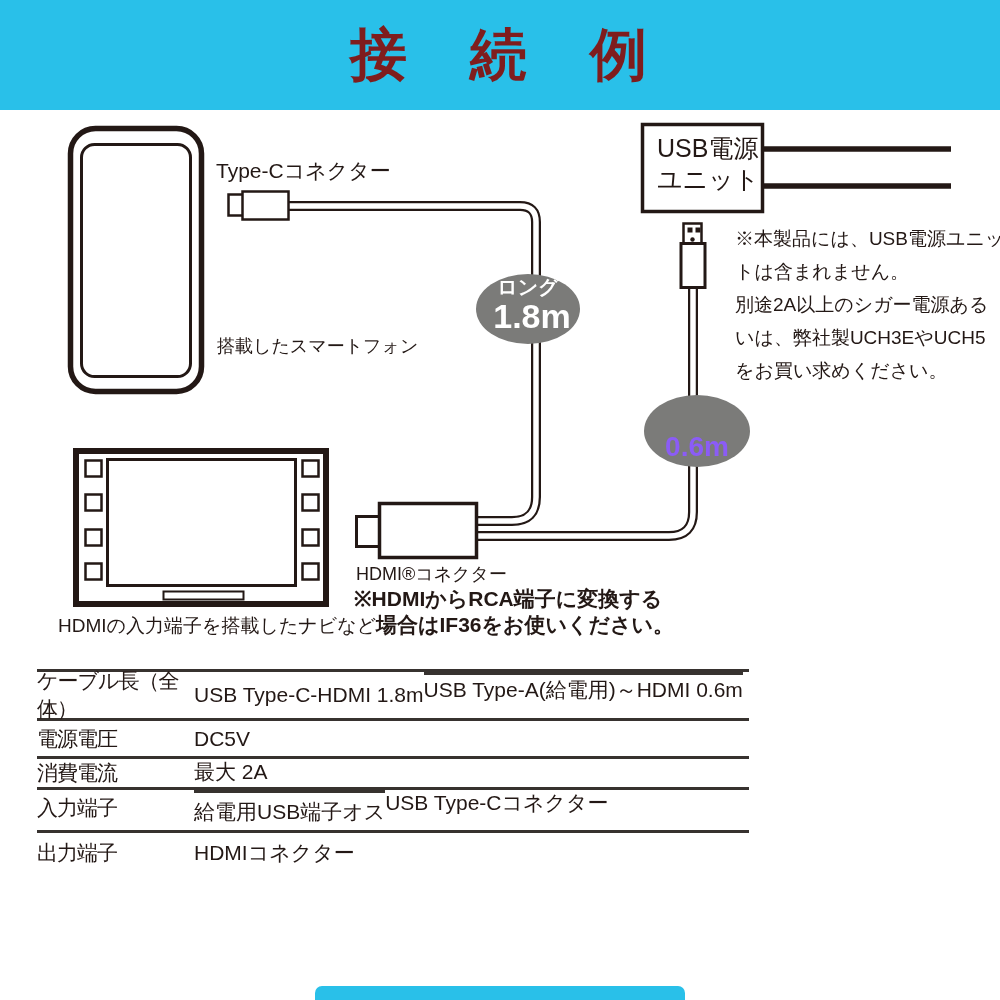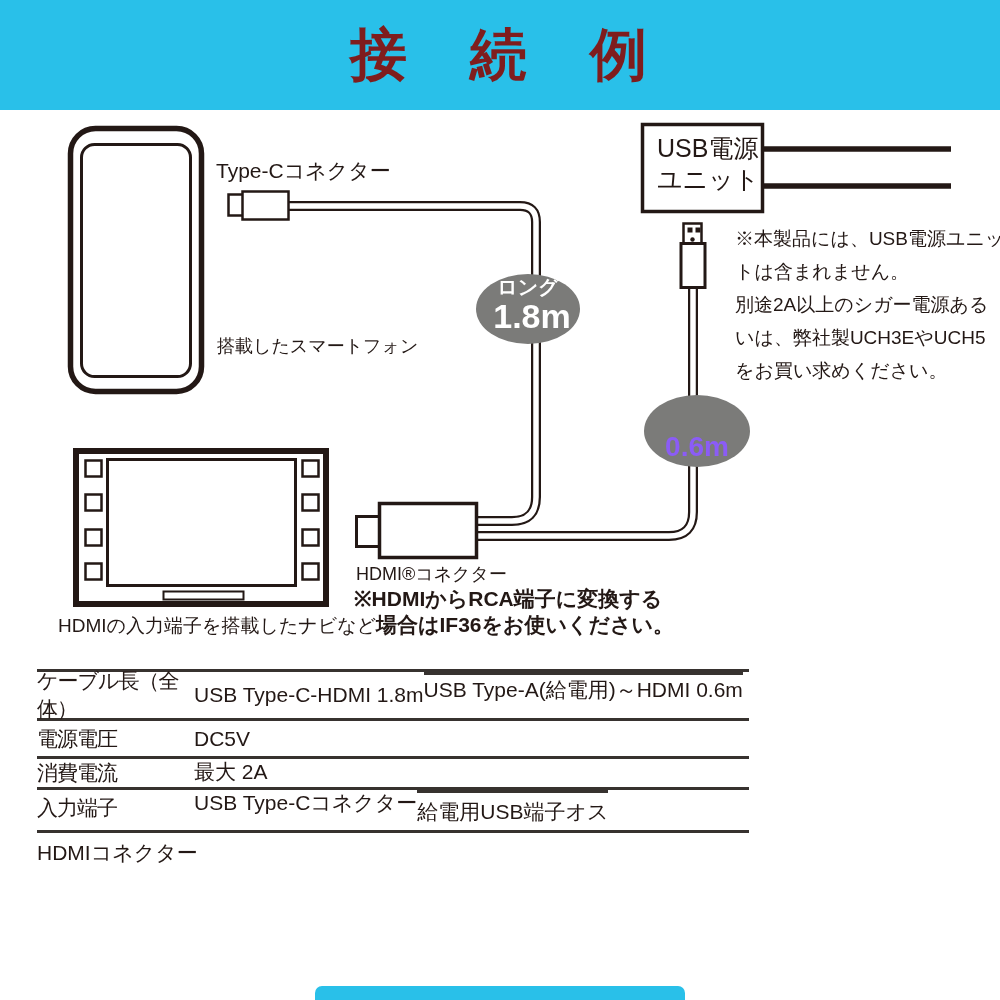"USB Type-Cコネクター" div.spec-value { order: before "給電用USB端子オス" -> after "給電用USB端子オス" }
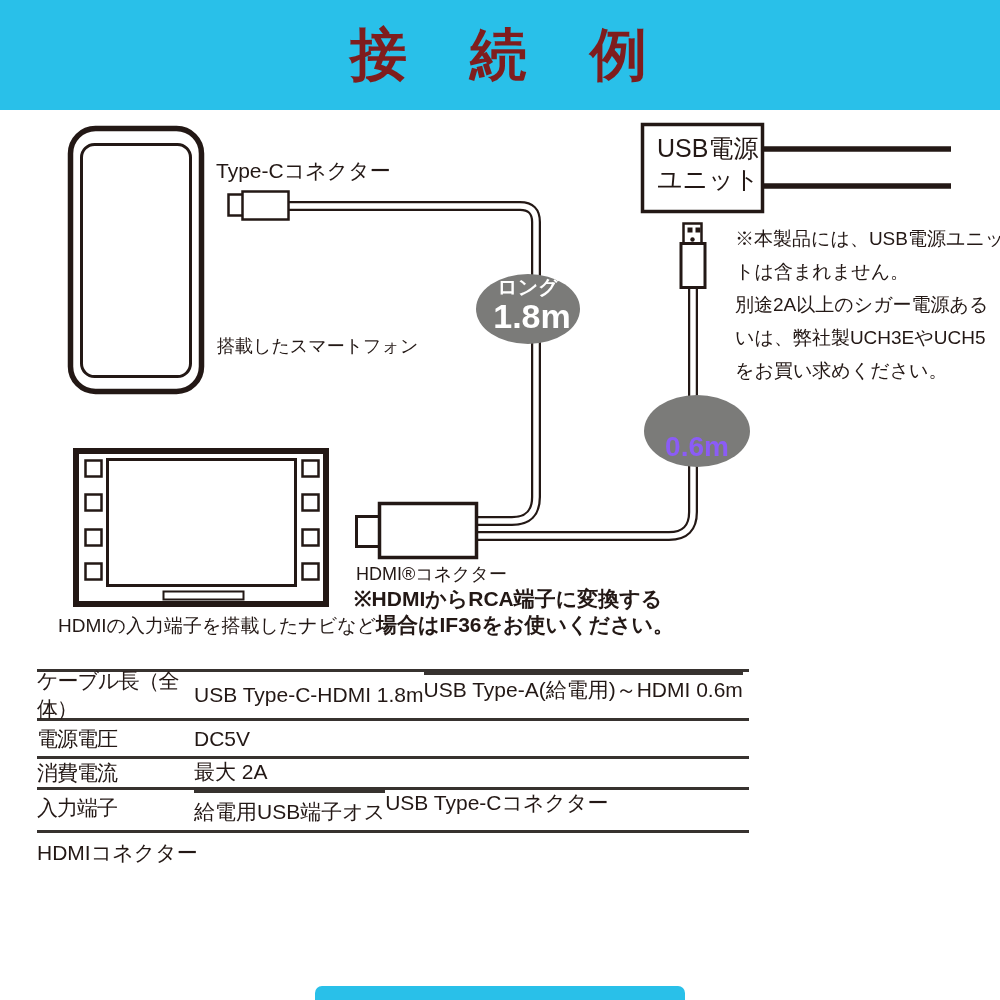"出力端子" div.spec-label { html: none -> <div>出力端子</div> }
